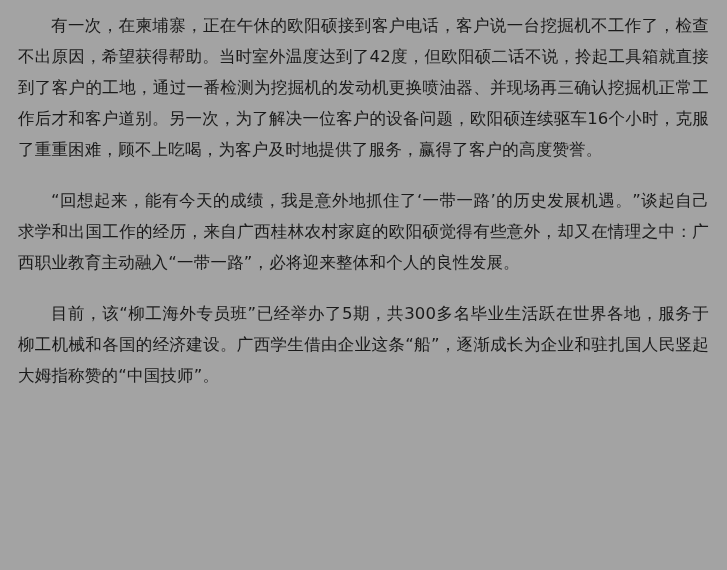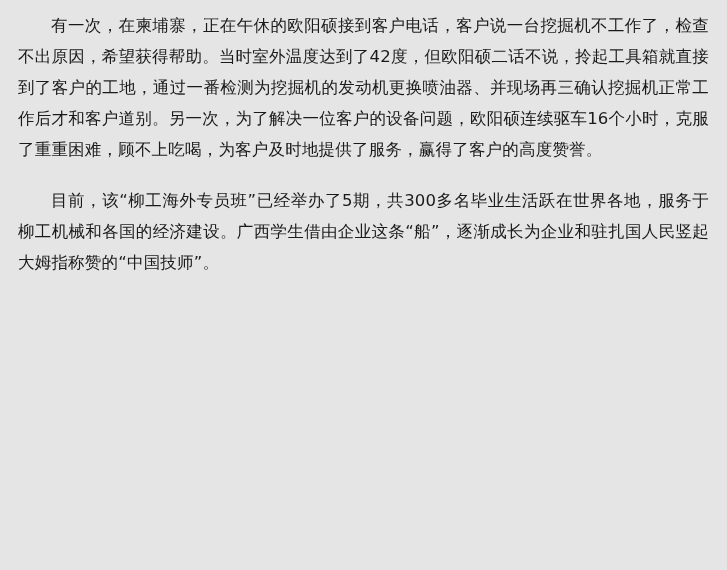"有一次，在柬埔寨，正在午休的欧阳硕接到客户电话，客户说一台挖掘机不工作了，检查不" #doc-page { background: #e5e5e5 -> #a3a3a3 }
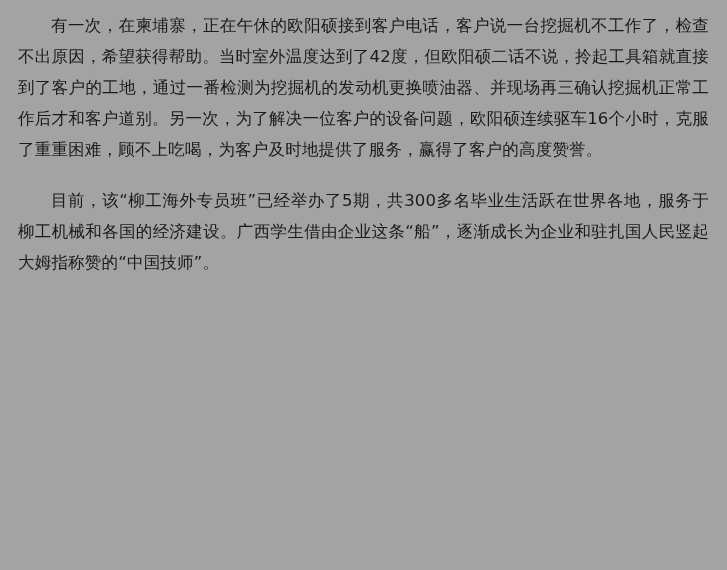"“回想起来，能有今天的成绩，我是意外地抓住了‘一带一路’的历史发展机遇。”谈起自" p.para { html: none -> <p>“回想起来，能有今天的成绩，我是意外地抓住了‘一带一路’的历史发展机遇。”谈起自己求学和出国工作的经历，来自广西桂林农村家庭的欧阳硕觉得有些意外，却又在情理之中：广西职业教育主动融入“一带一路”，必将迎来整体和个人的良性发展。</p> }
